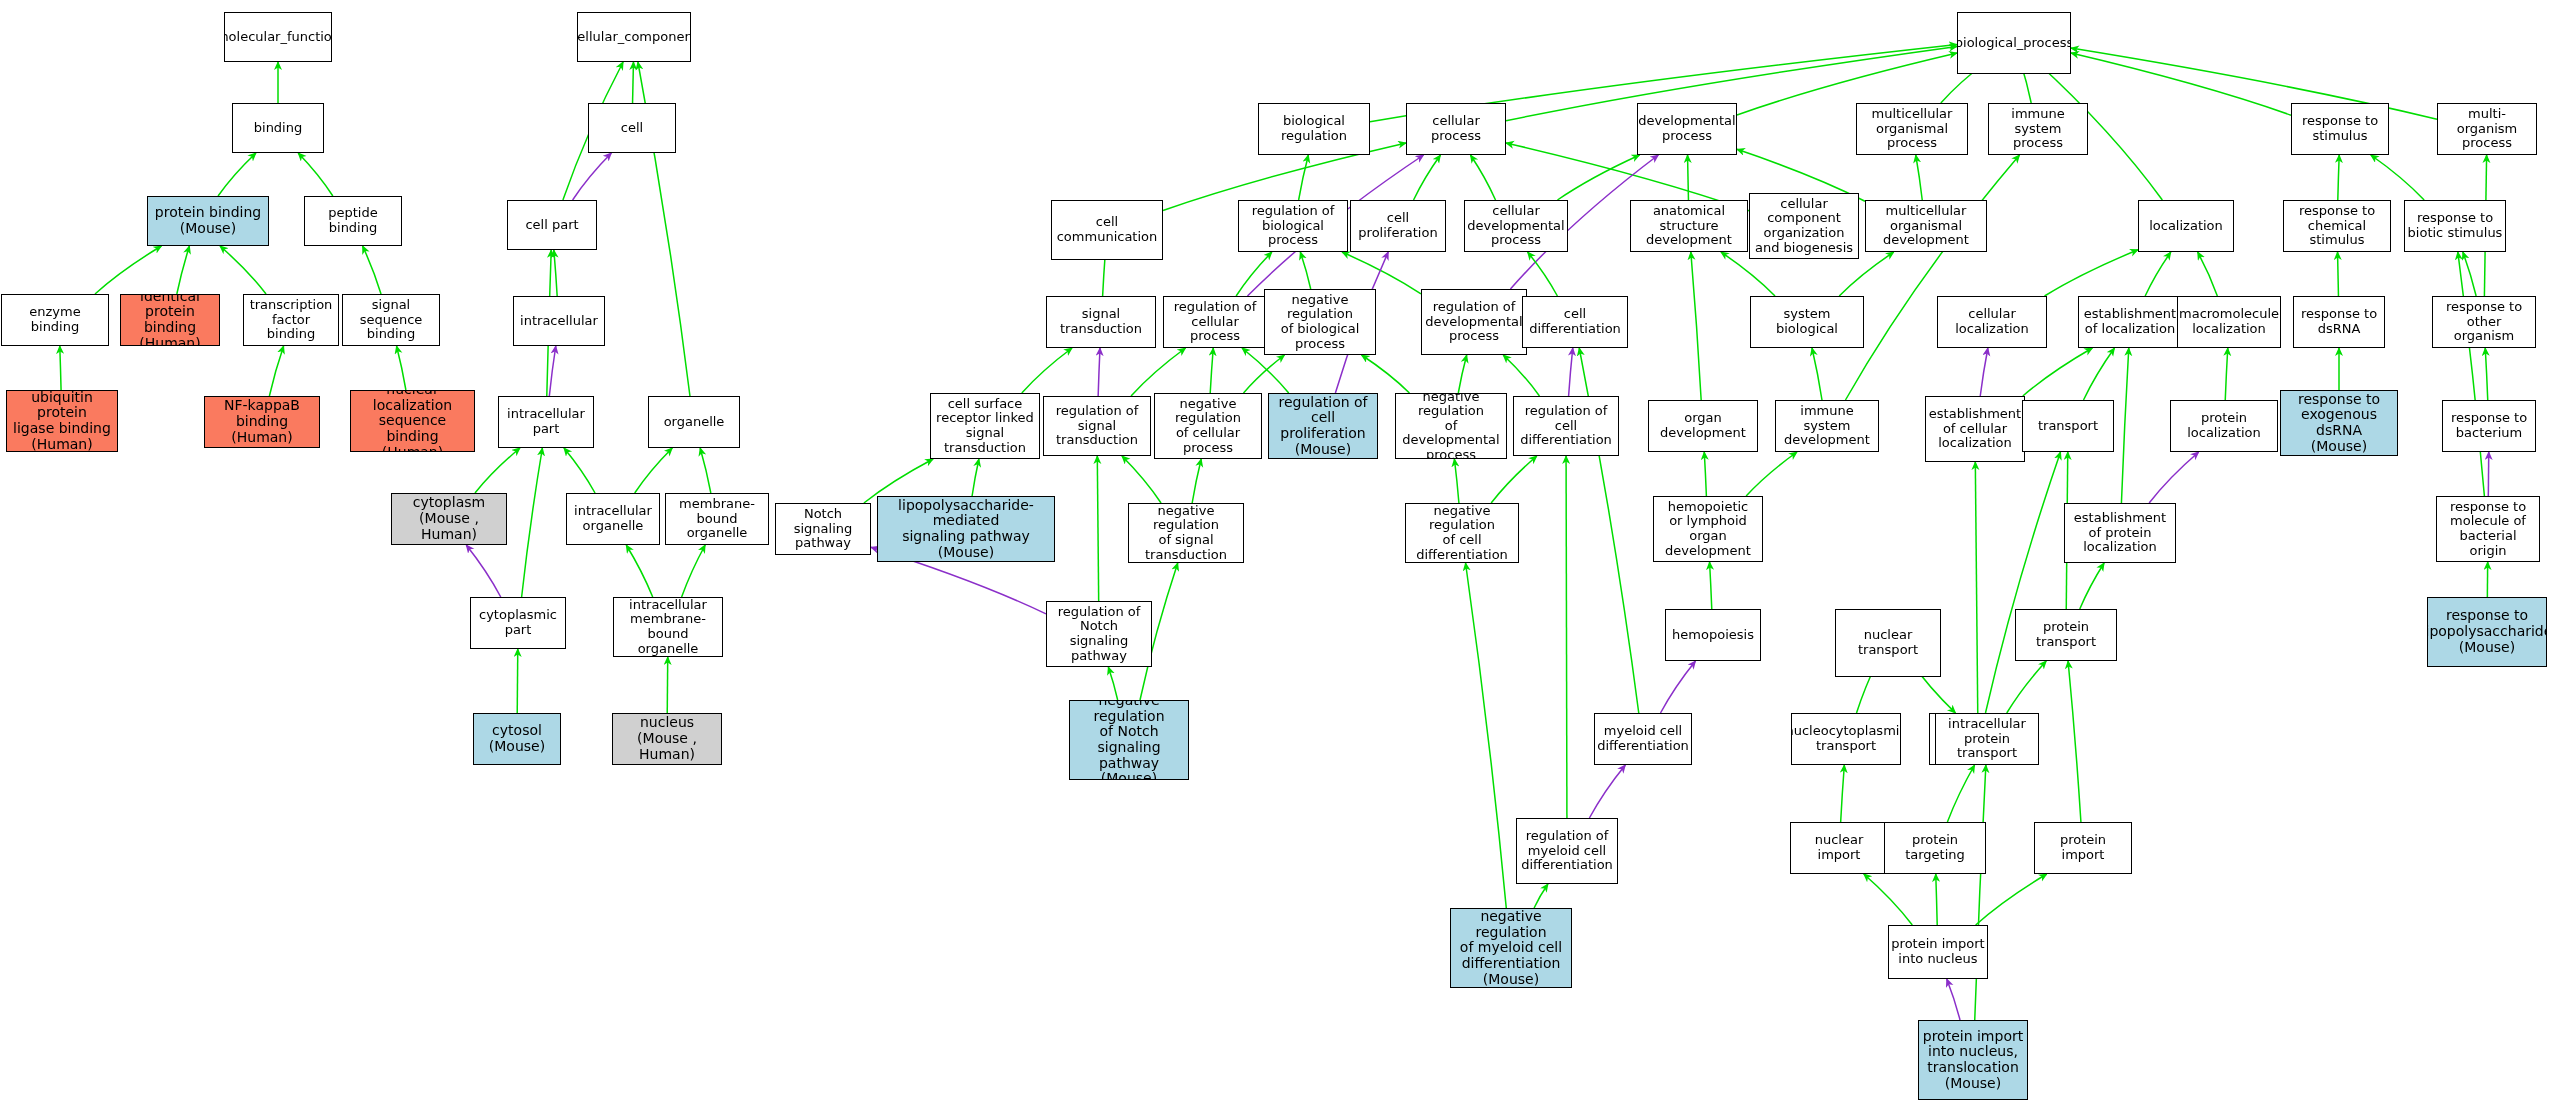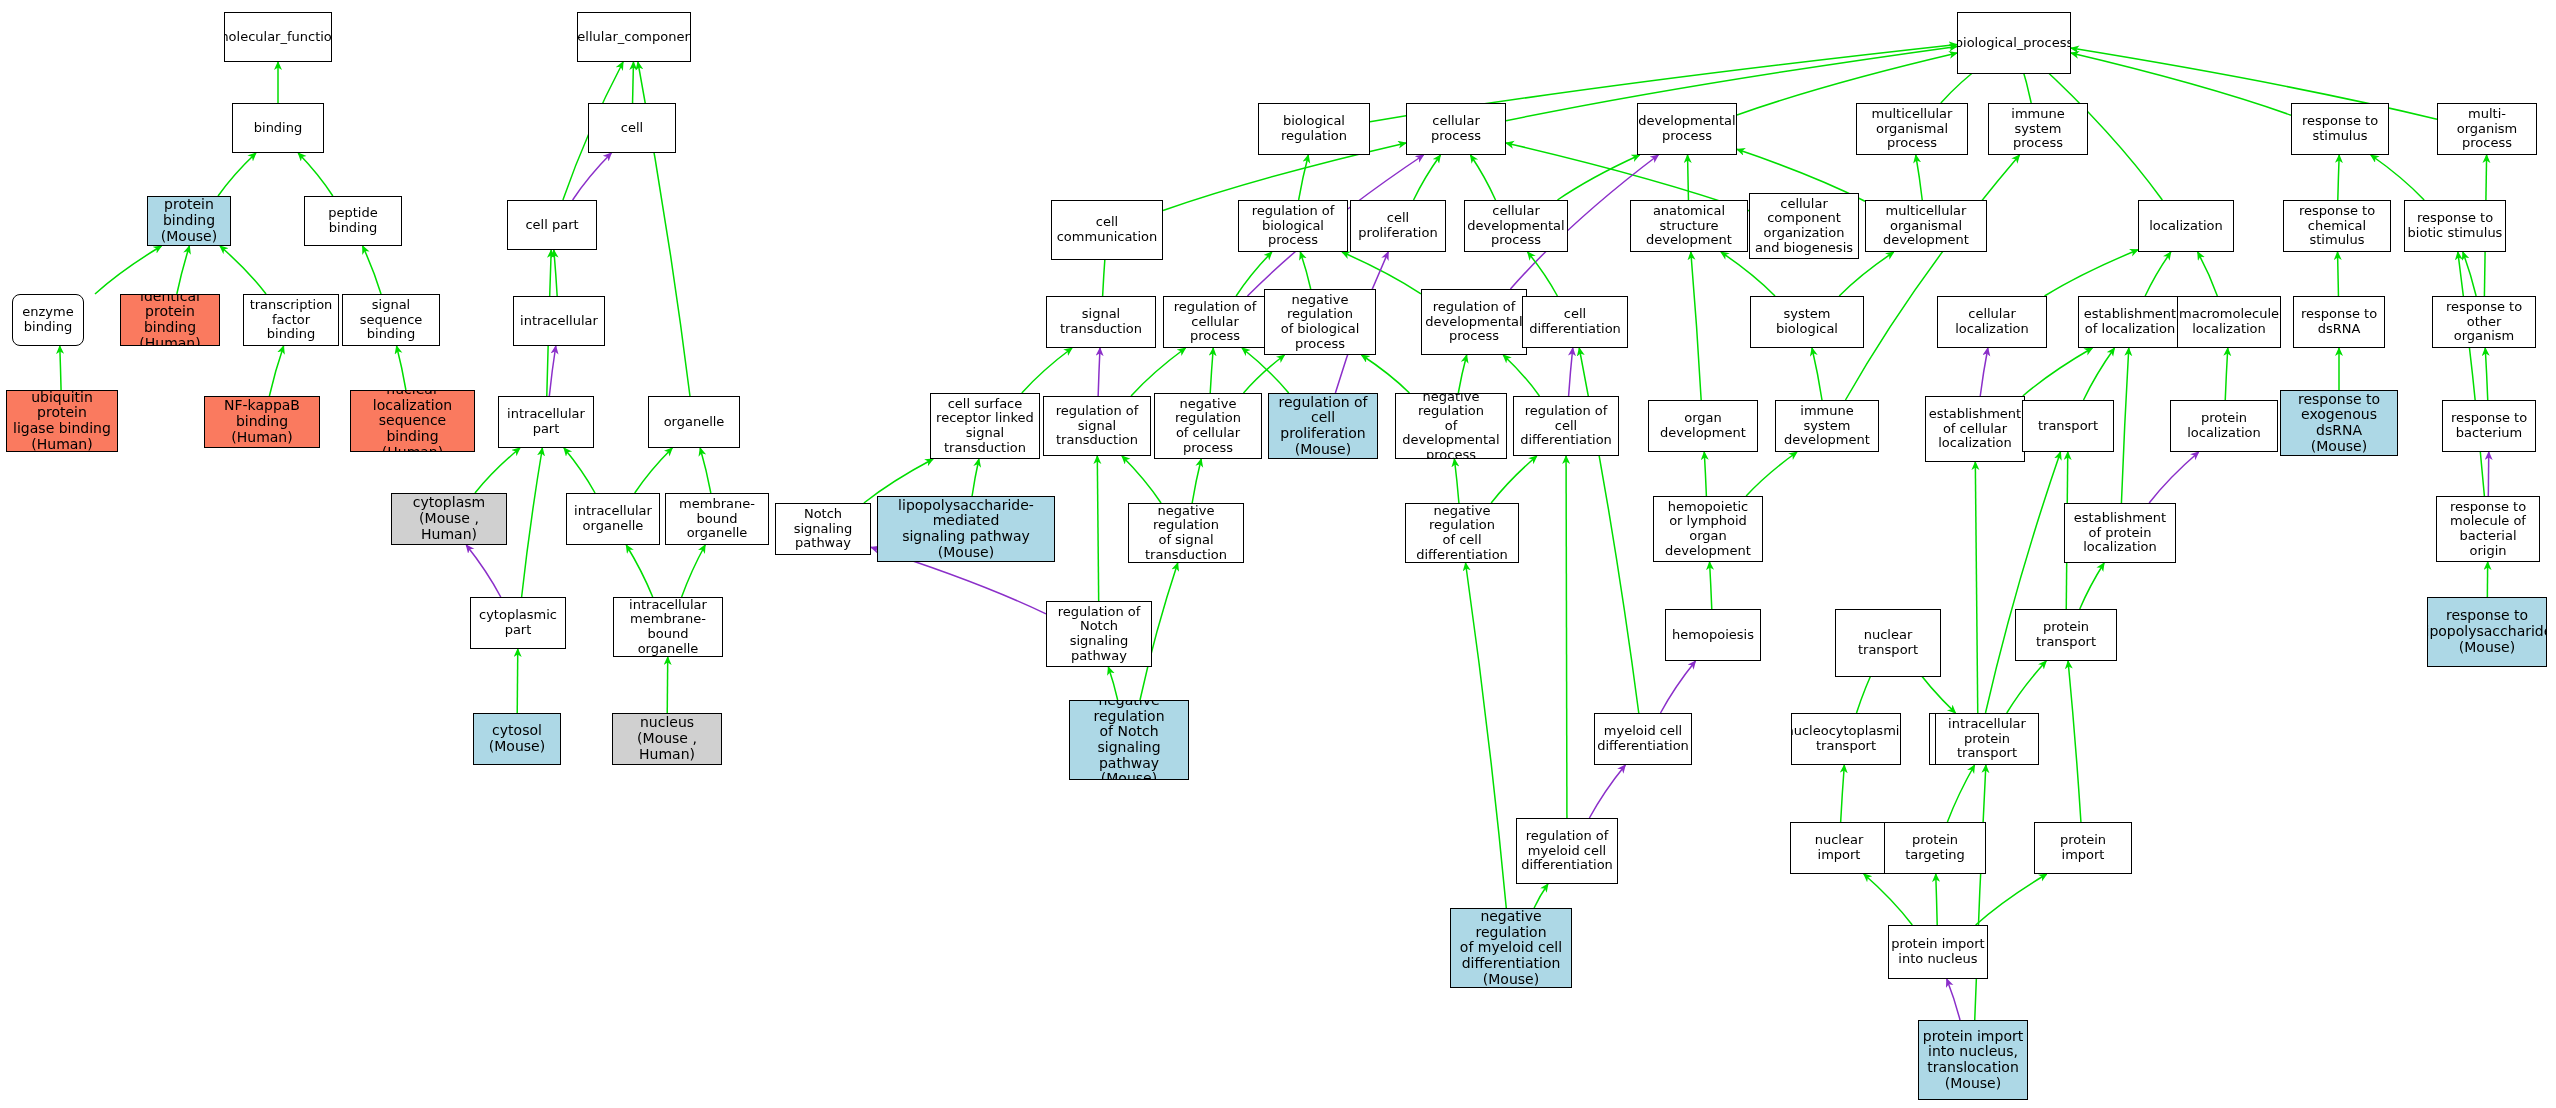"protein binding" div.node { width: 84px -> 122px }
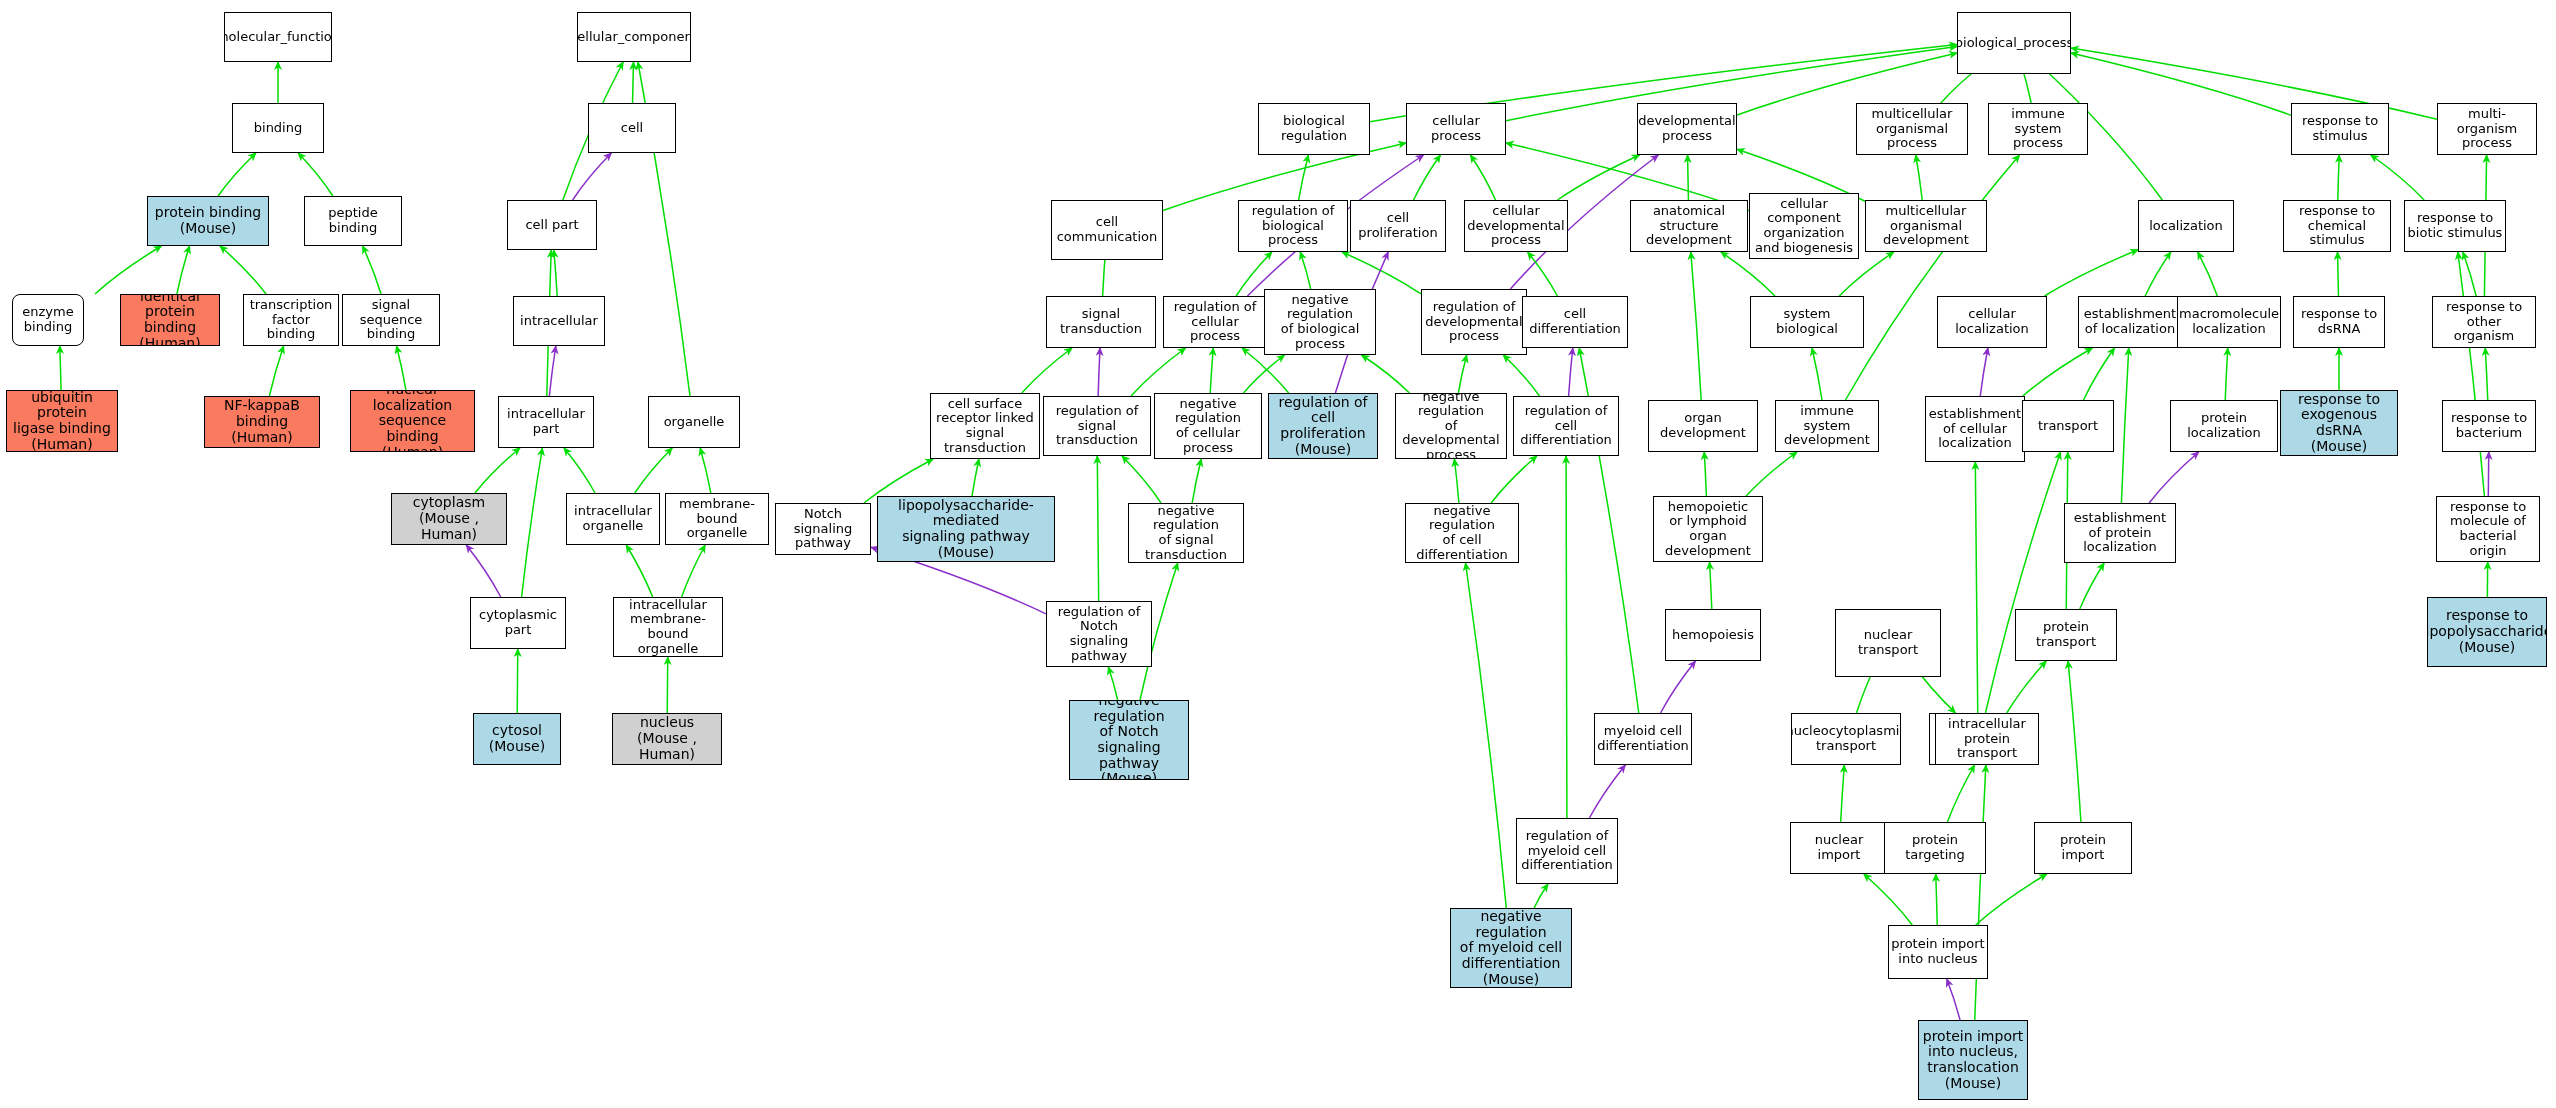"enzyme binding" div.node { border-radius: 8px -> none; left: 12px -> 1px; width: 72px -> 108px }
